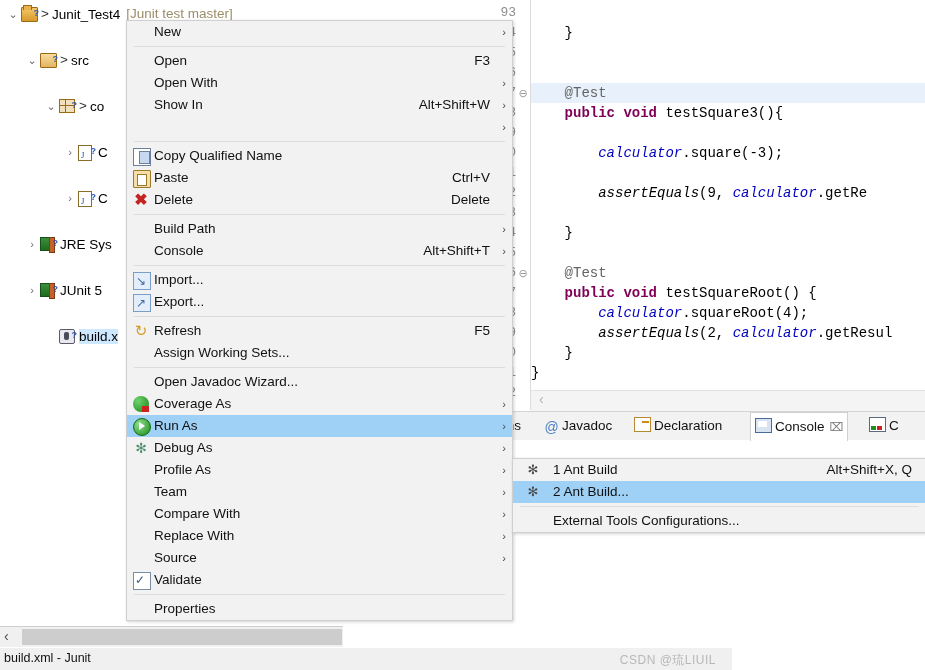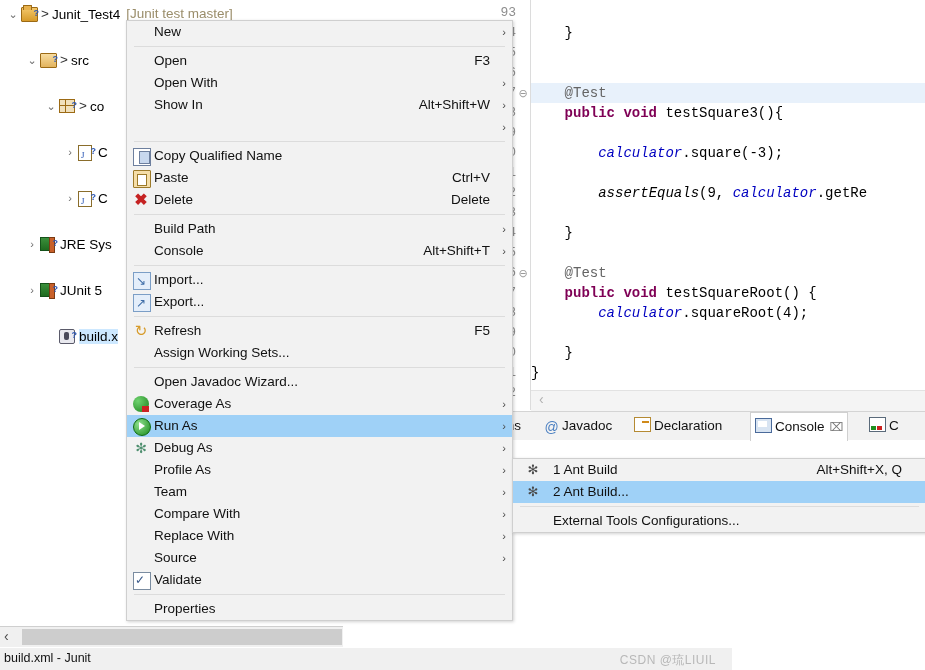"assertEquals(2, calculator.getResul" div.cline { html: none -> <div><span> </span><span>assertEquals</span><span>(2, </span><span>calculator</span><span>.getResul</span></div> }
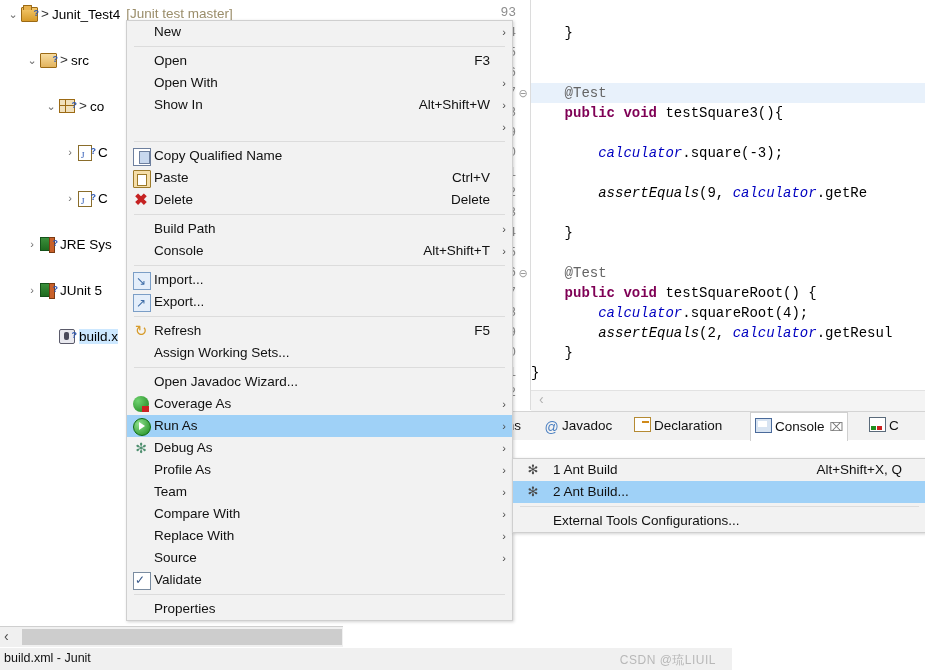"Alt+Shift+X, Q" #submenu .mi .maccel { right: 24px -> 14px }
